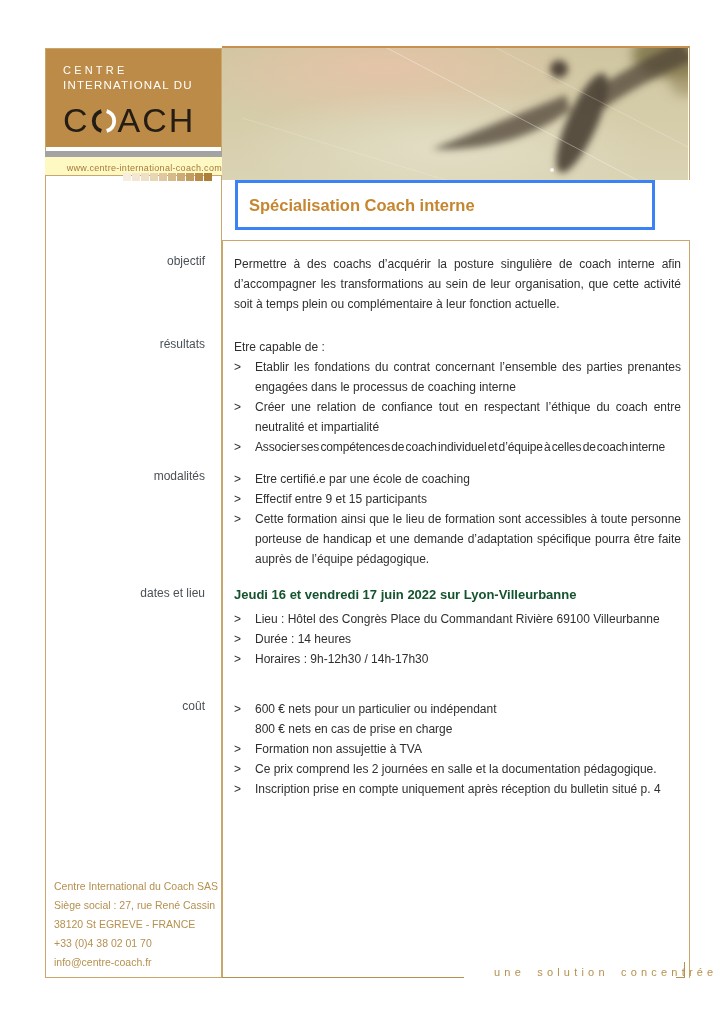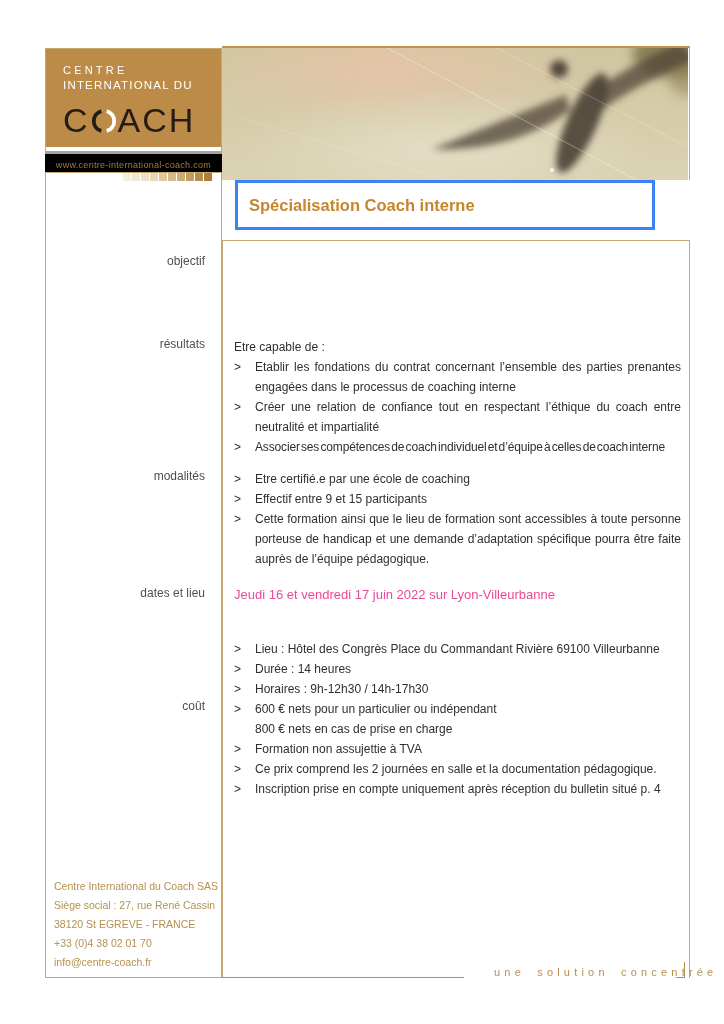"www.centre-international-coach.com" .site-strip { background: #000000 -> #fef9c3; border-top: 3px solid #a3a3a3 -> 6px solid #a3a3a3; text-align: center -> right }
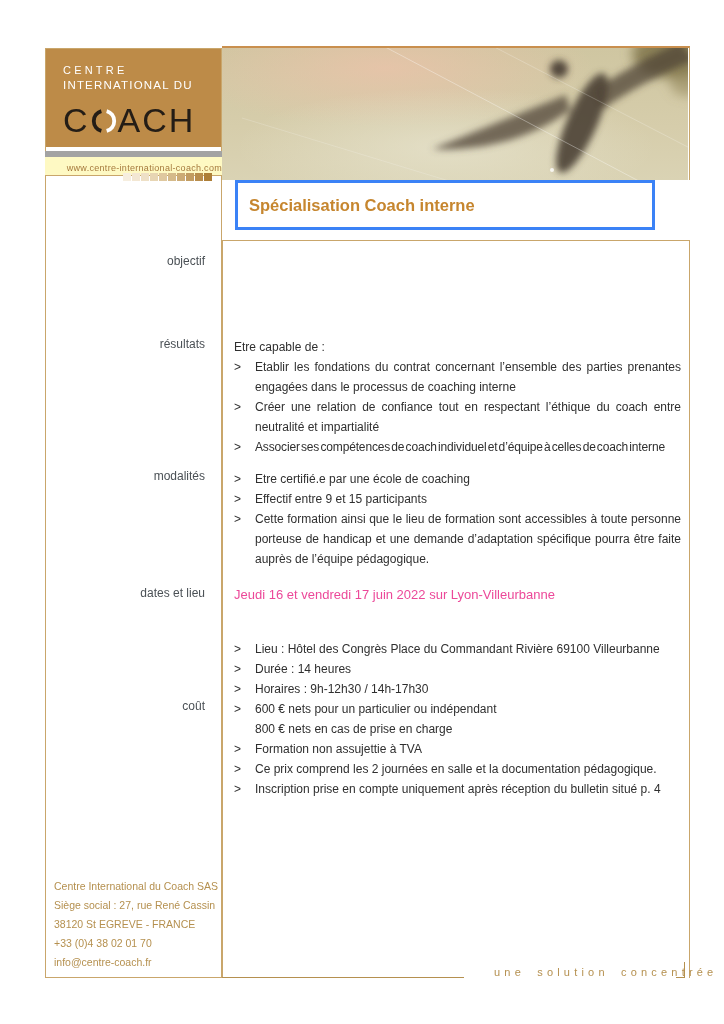"Permettre à des coachs d’acquérir" div.sec { html: none -> <div> <div>Permettre à des coachs d’acquérir la posture singulière de coach interne afin d’accompagner les transformations au sein de leur organisation, que cette activité soit à temps plein ou complémentaire à leur fonction actuelle.</div> </div> }
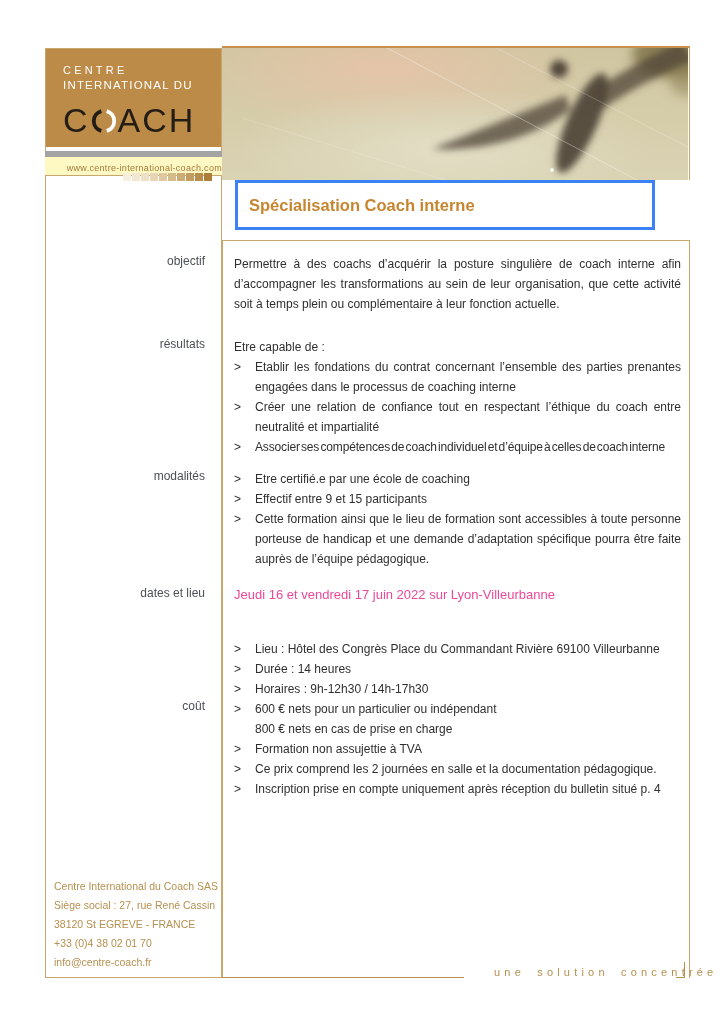"Jeudi 16 et vendredi 17" .sec-heading { color: #ec4899 -> #14532d; font-weight: 400 -> 700; margin-bottom: 34px -> 4px }
